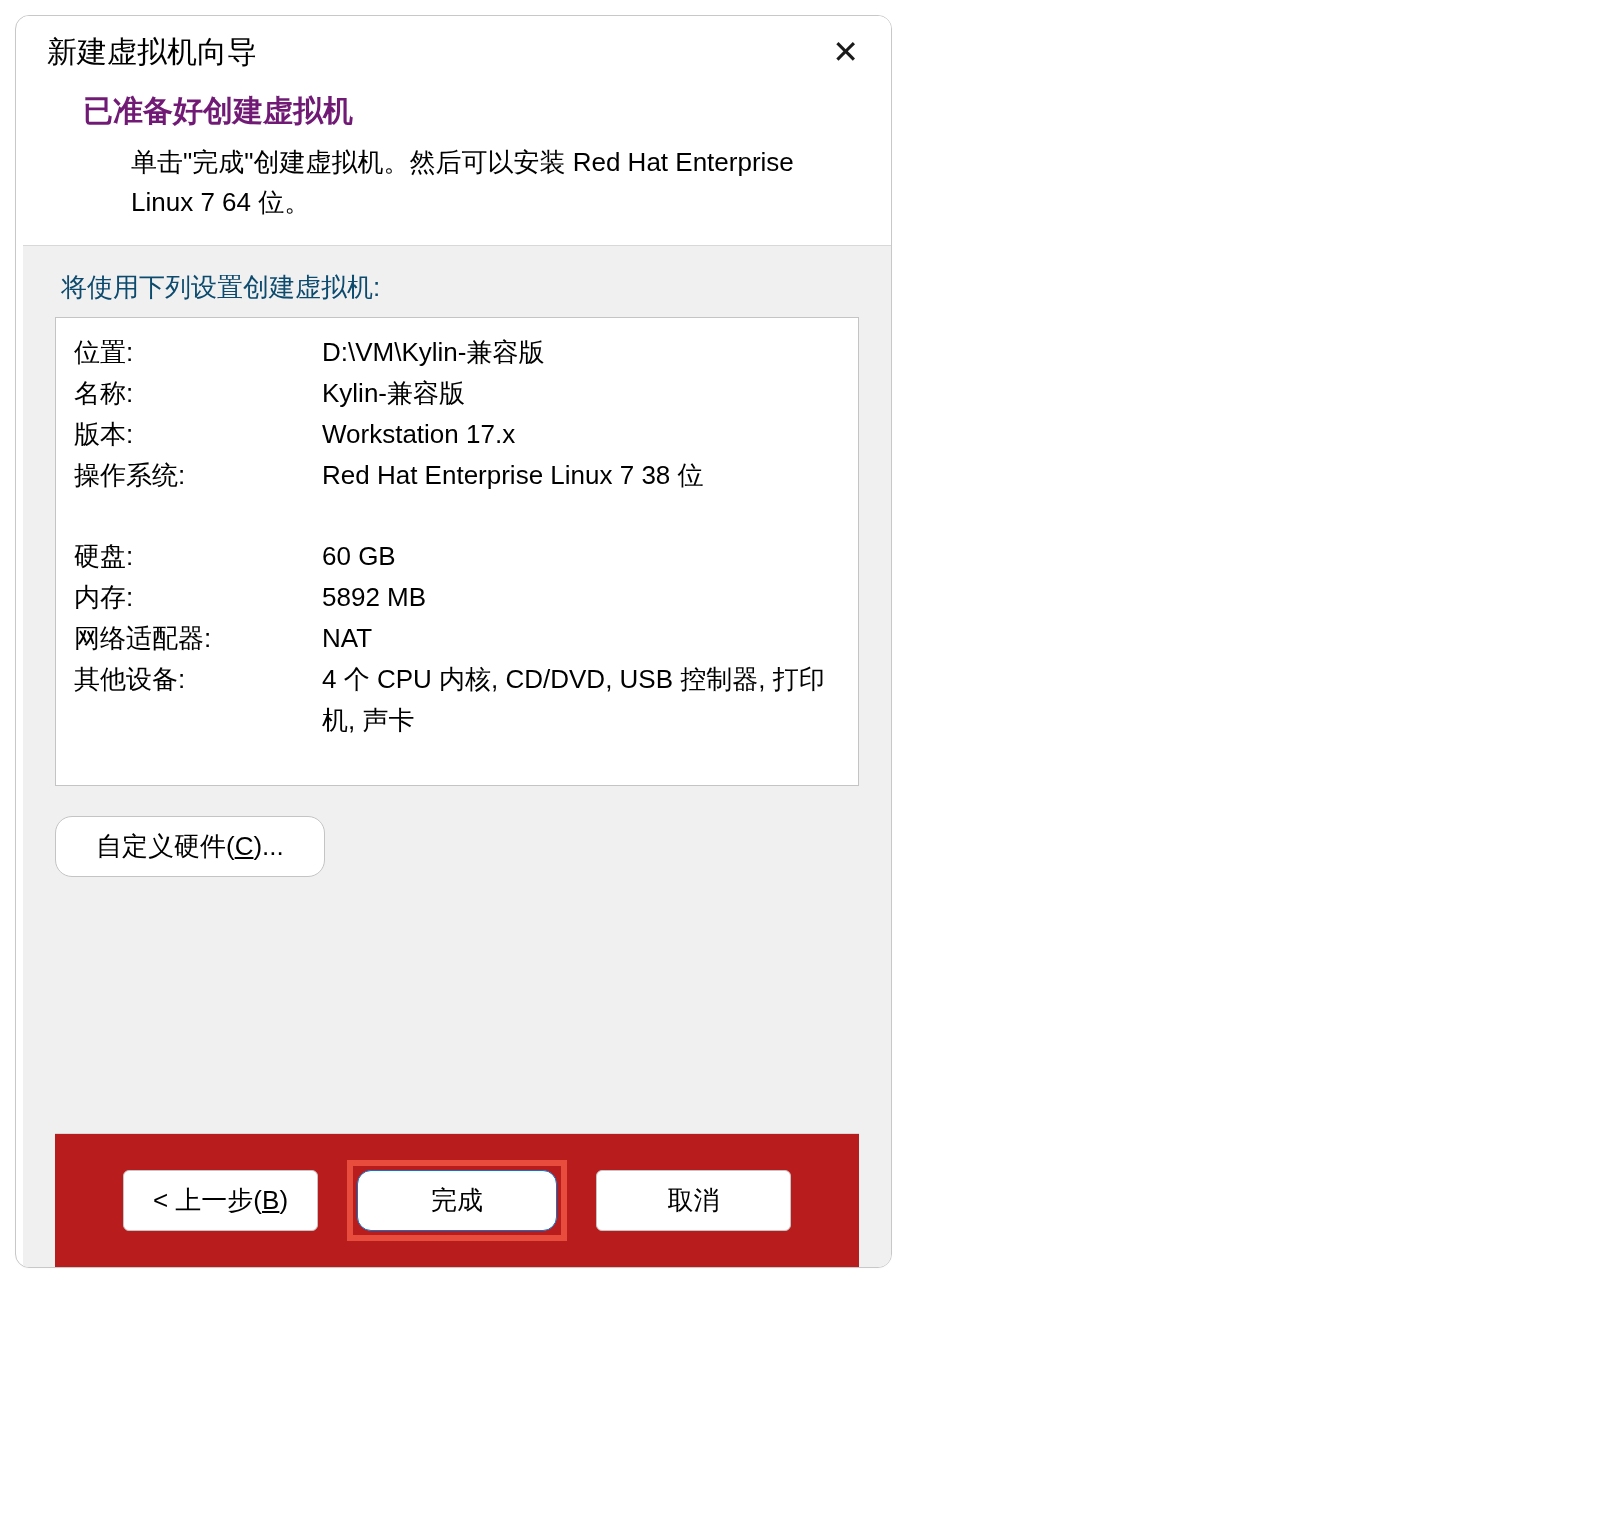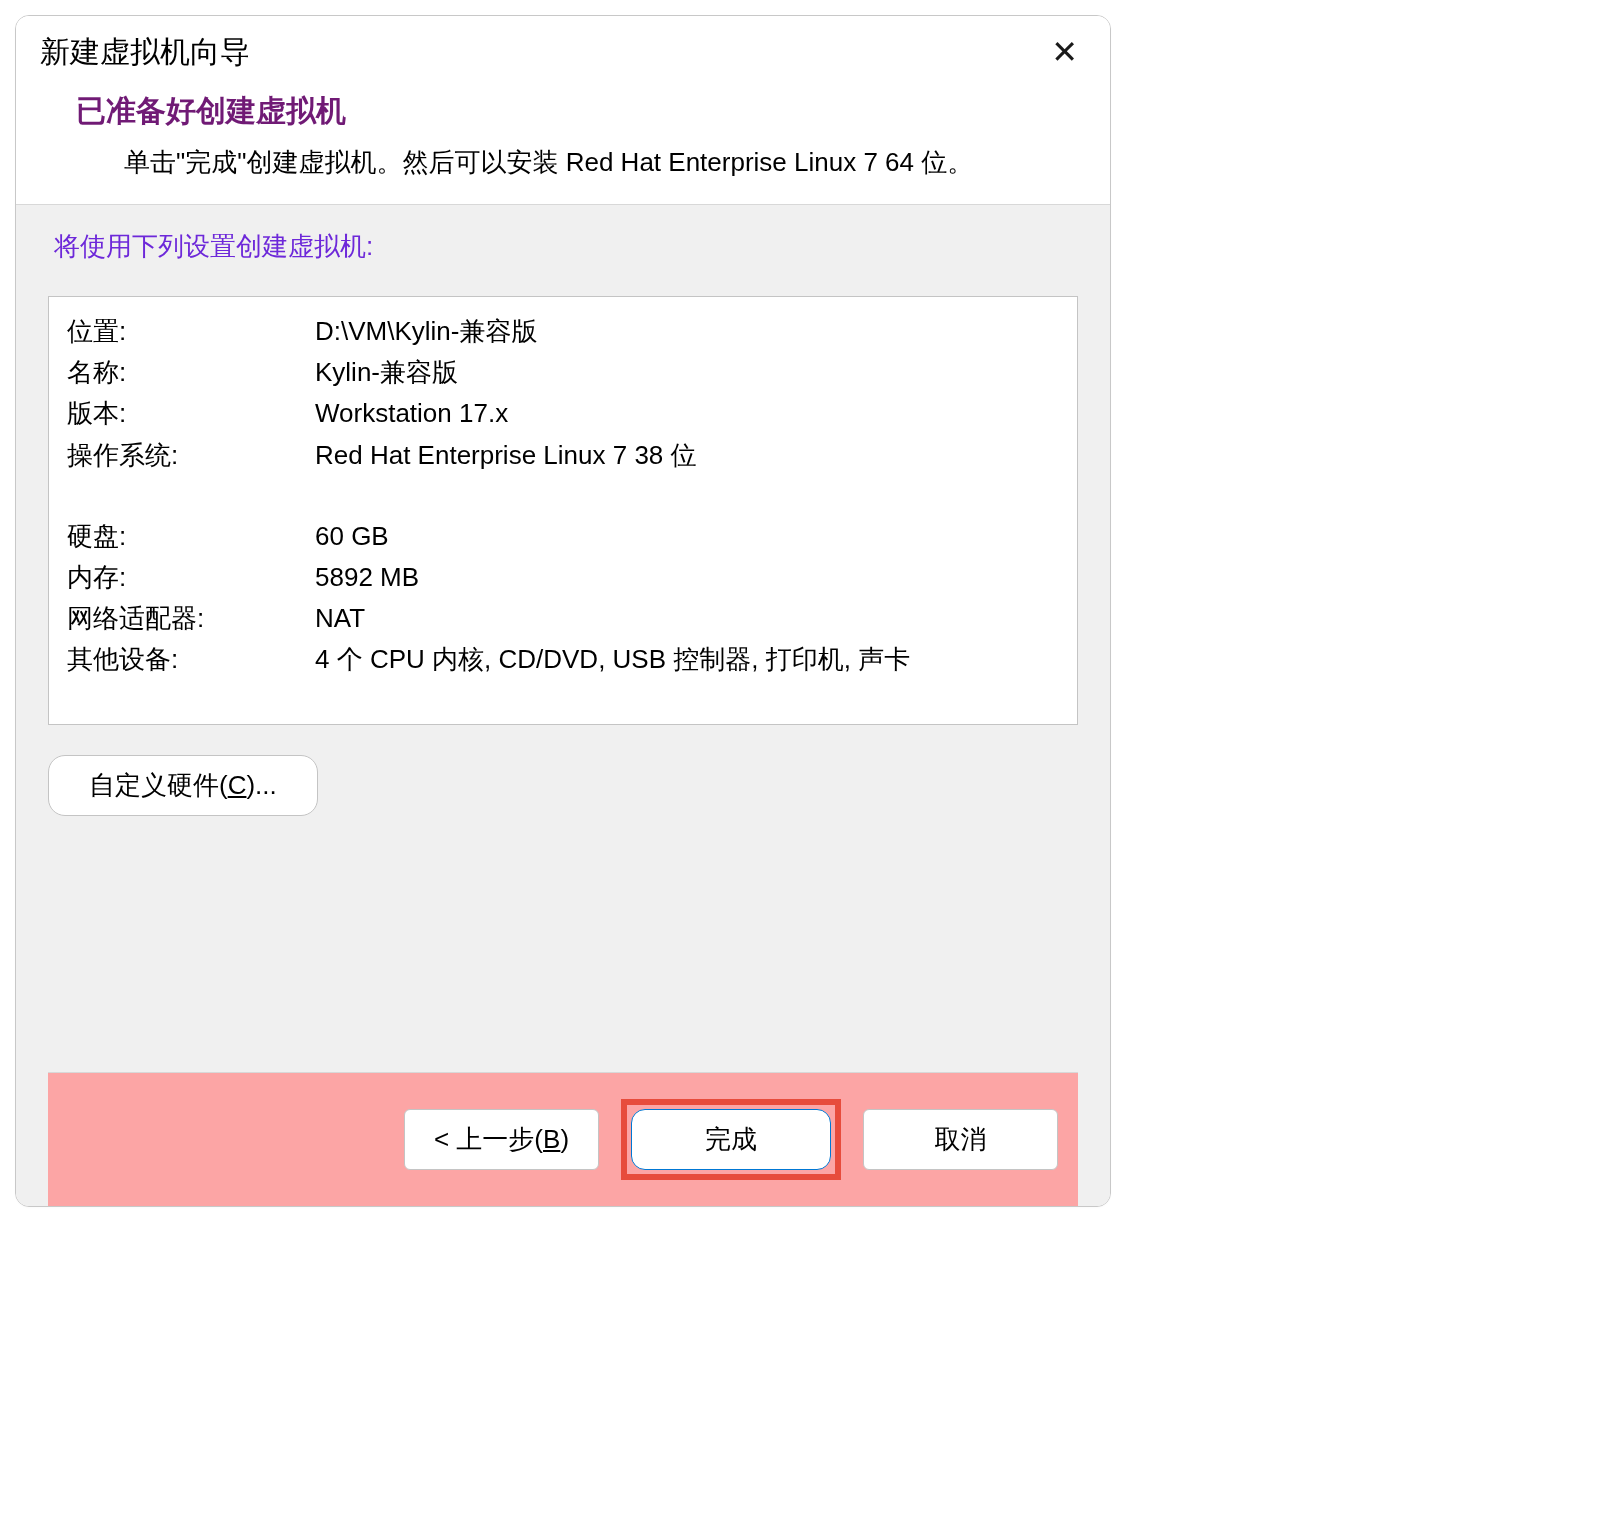"新建虚拟机向导" .dialog { padding-left: none -> 7px; width: 1096px -> 877px }
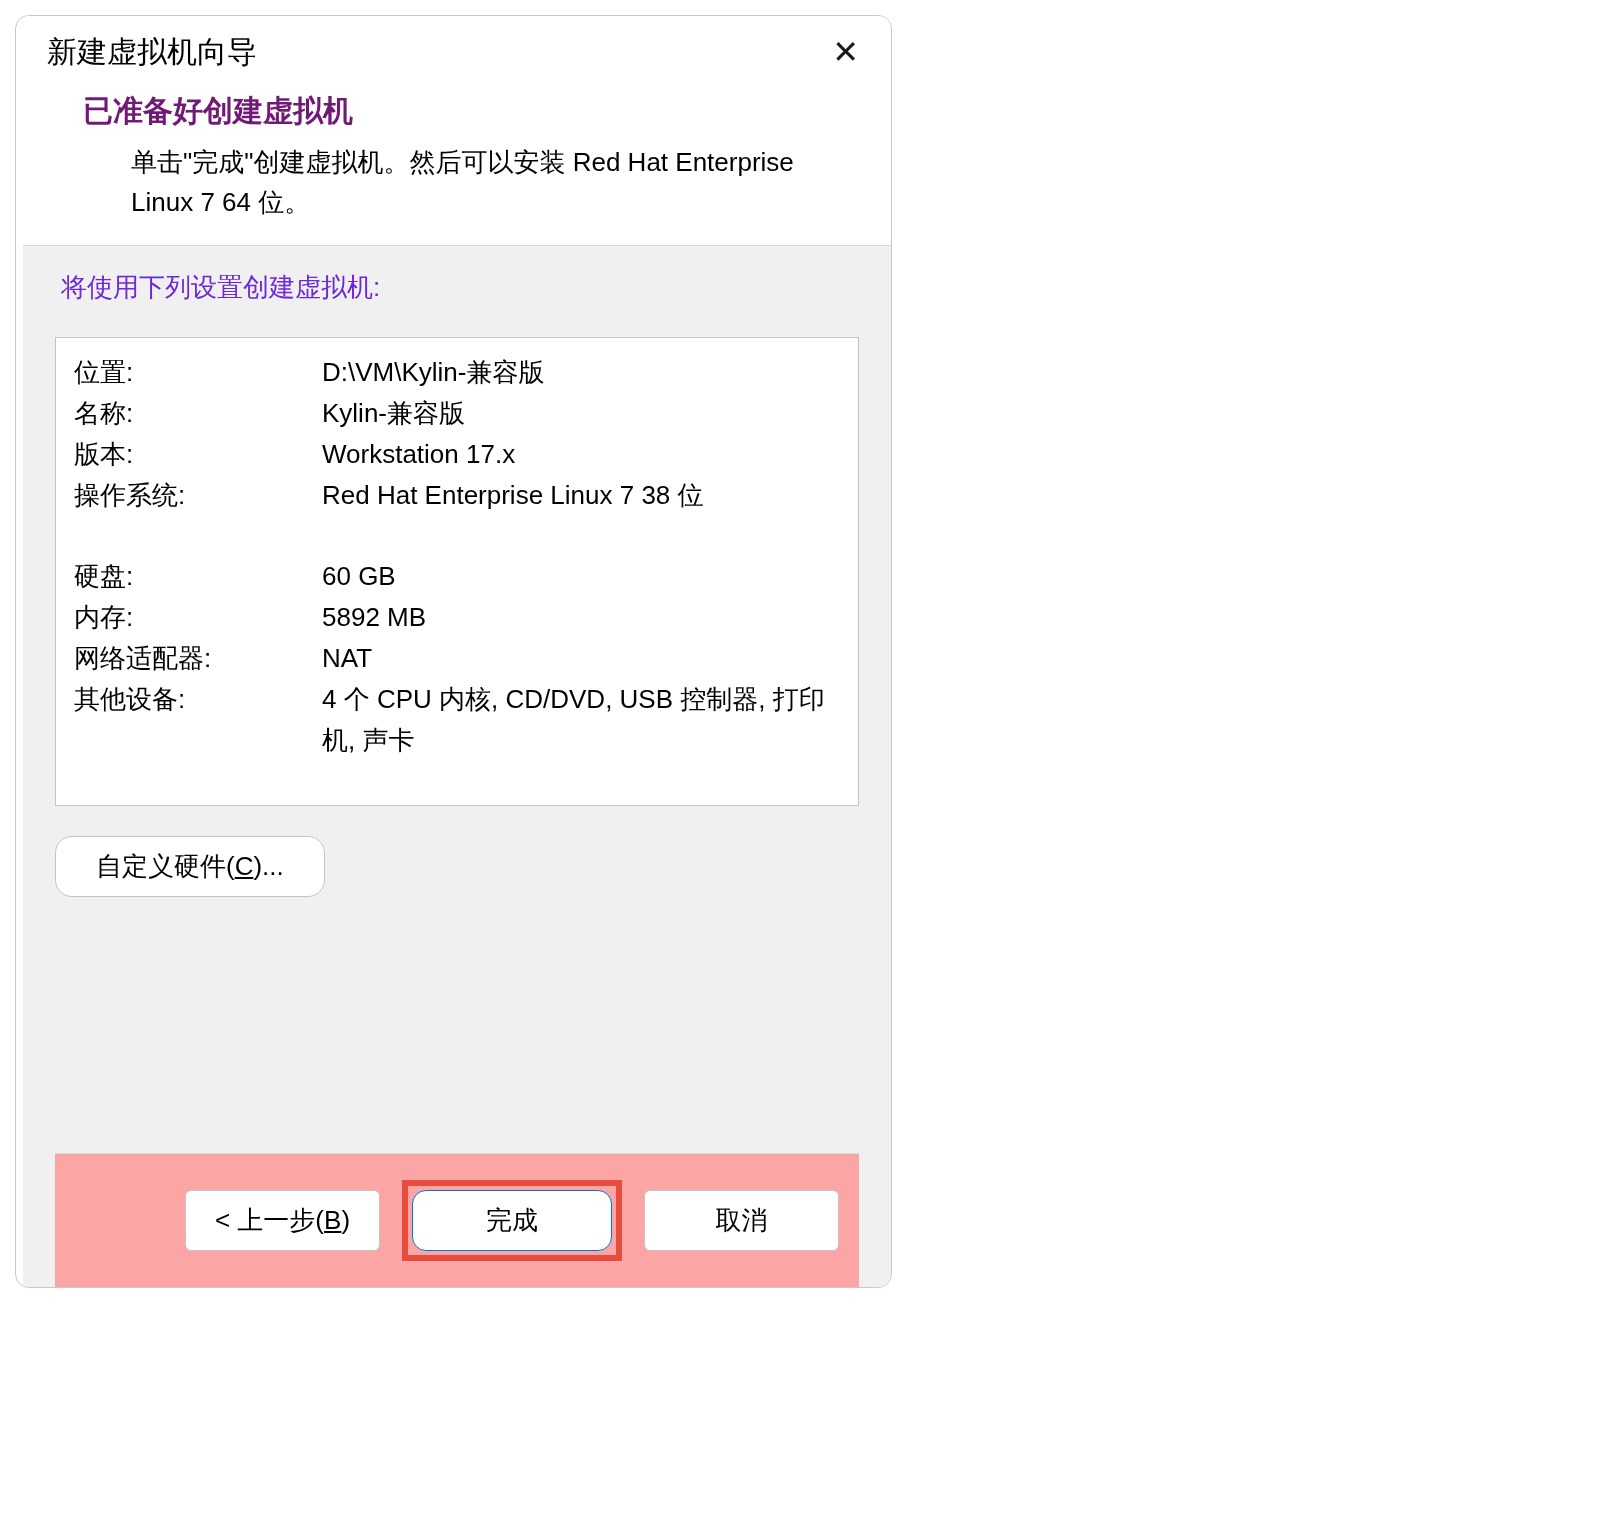"将使用下列设置创建虚拟机:" .settings-intro { color: #6d28d9 -> #0c4a6e; margin-bottom: 32px -> 12px }
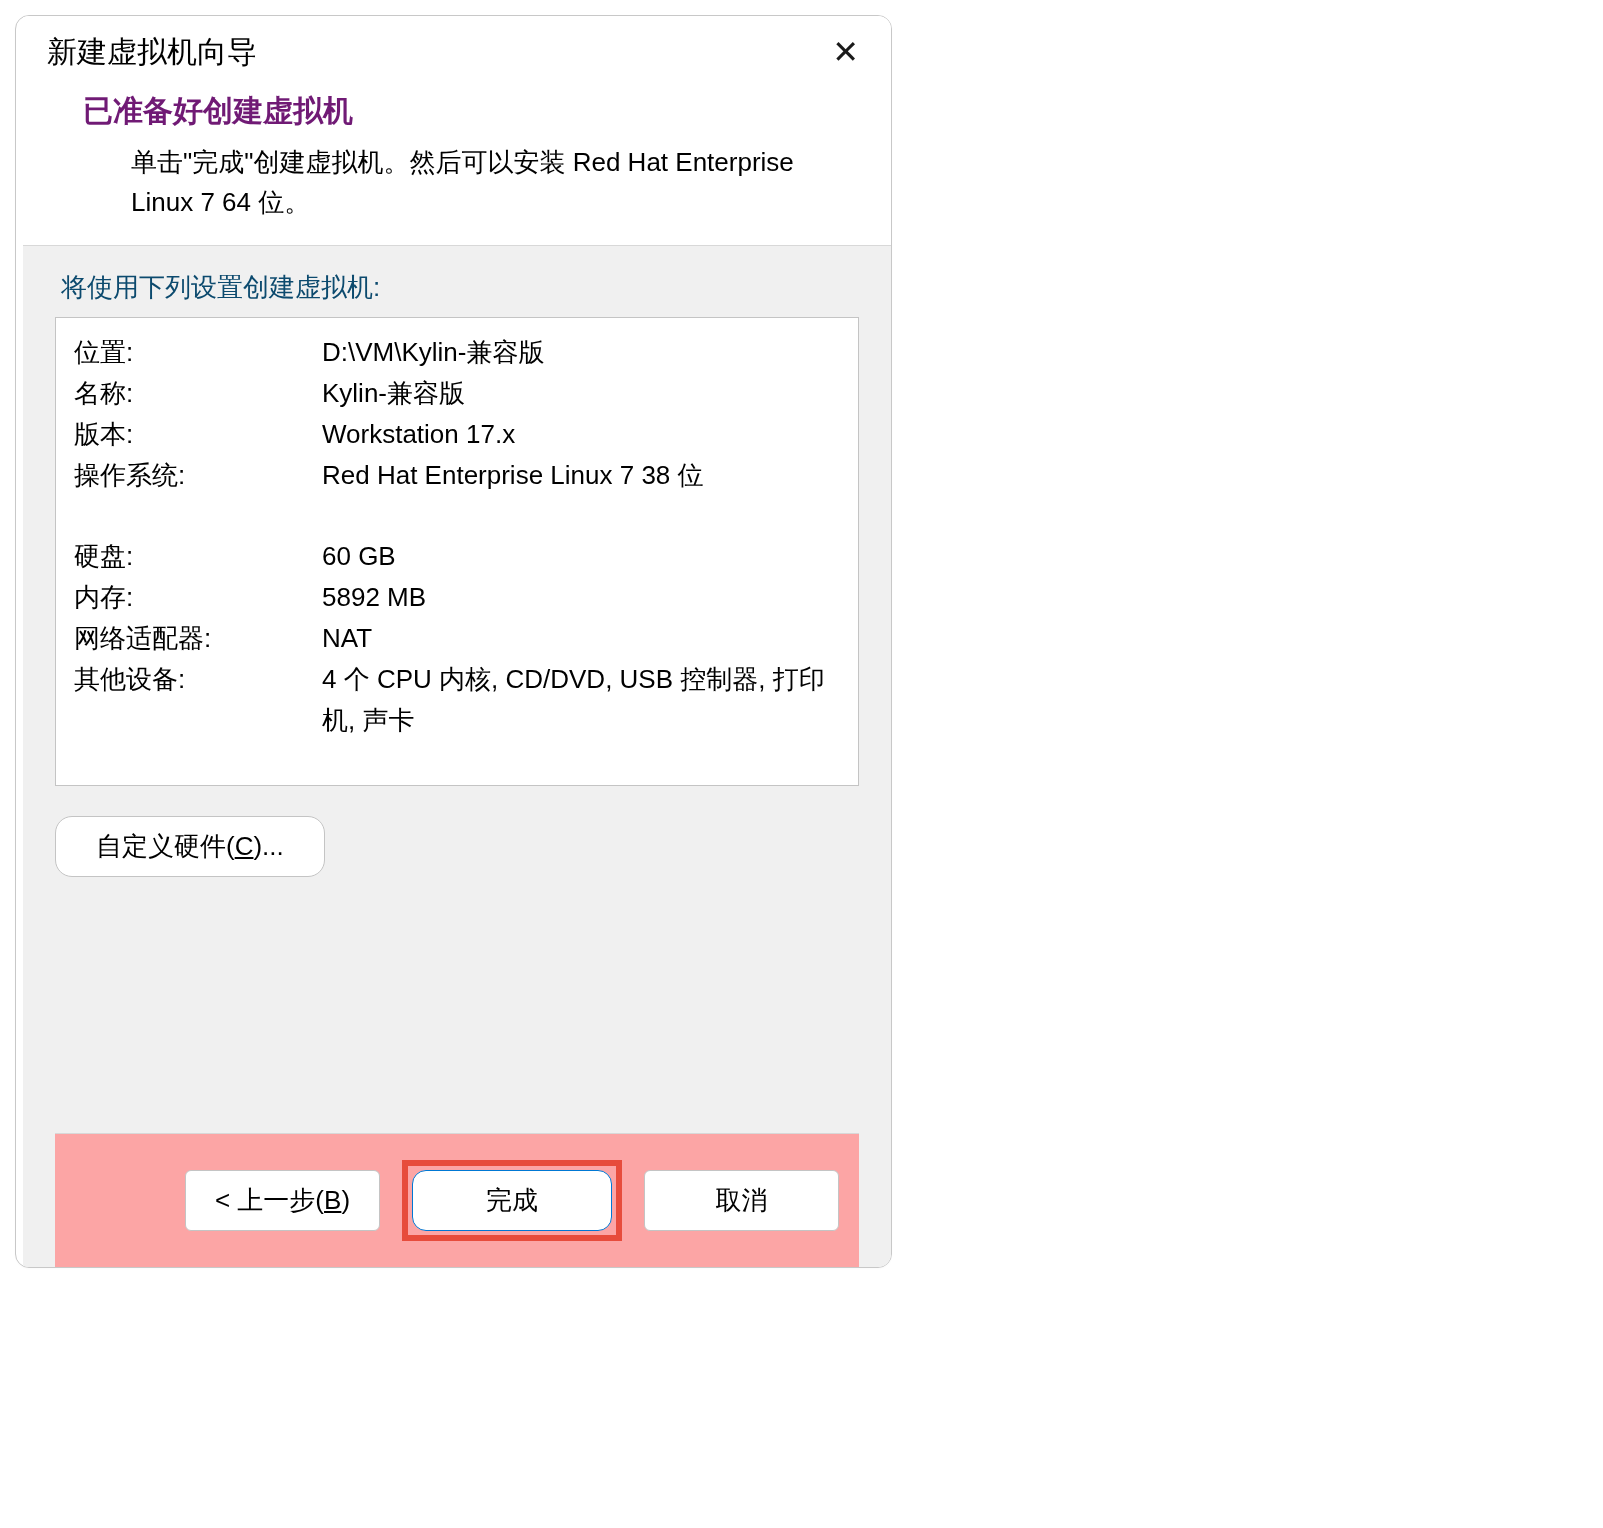"< 上一步(B)" .footer-section { background: #fca5a5 -> #b91c1c; gap: 22px -> 29px; justify-content: flex-end -> center }
